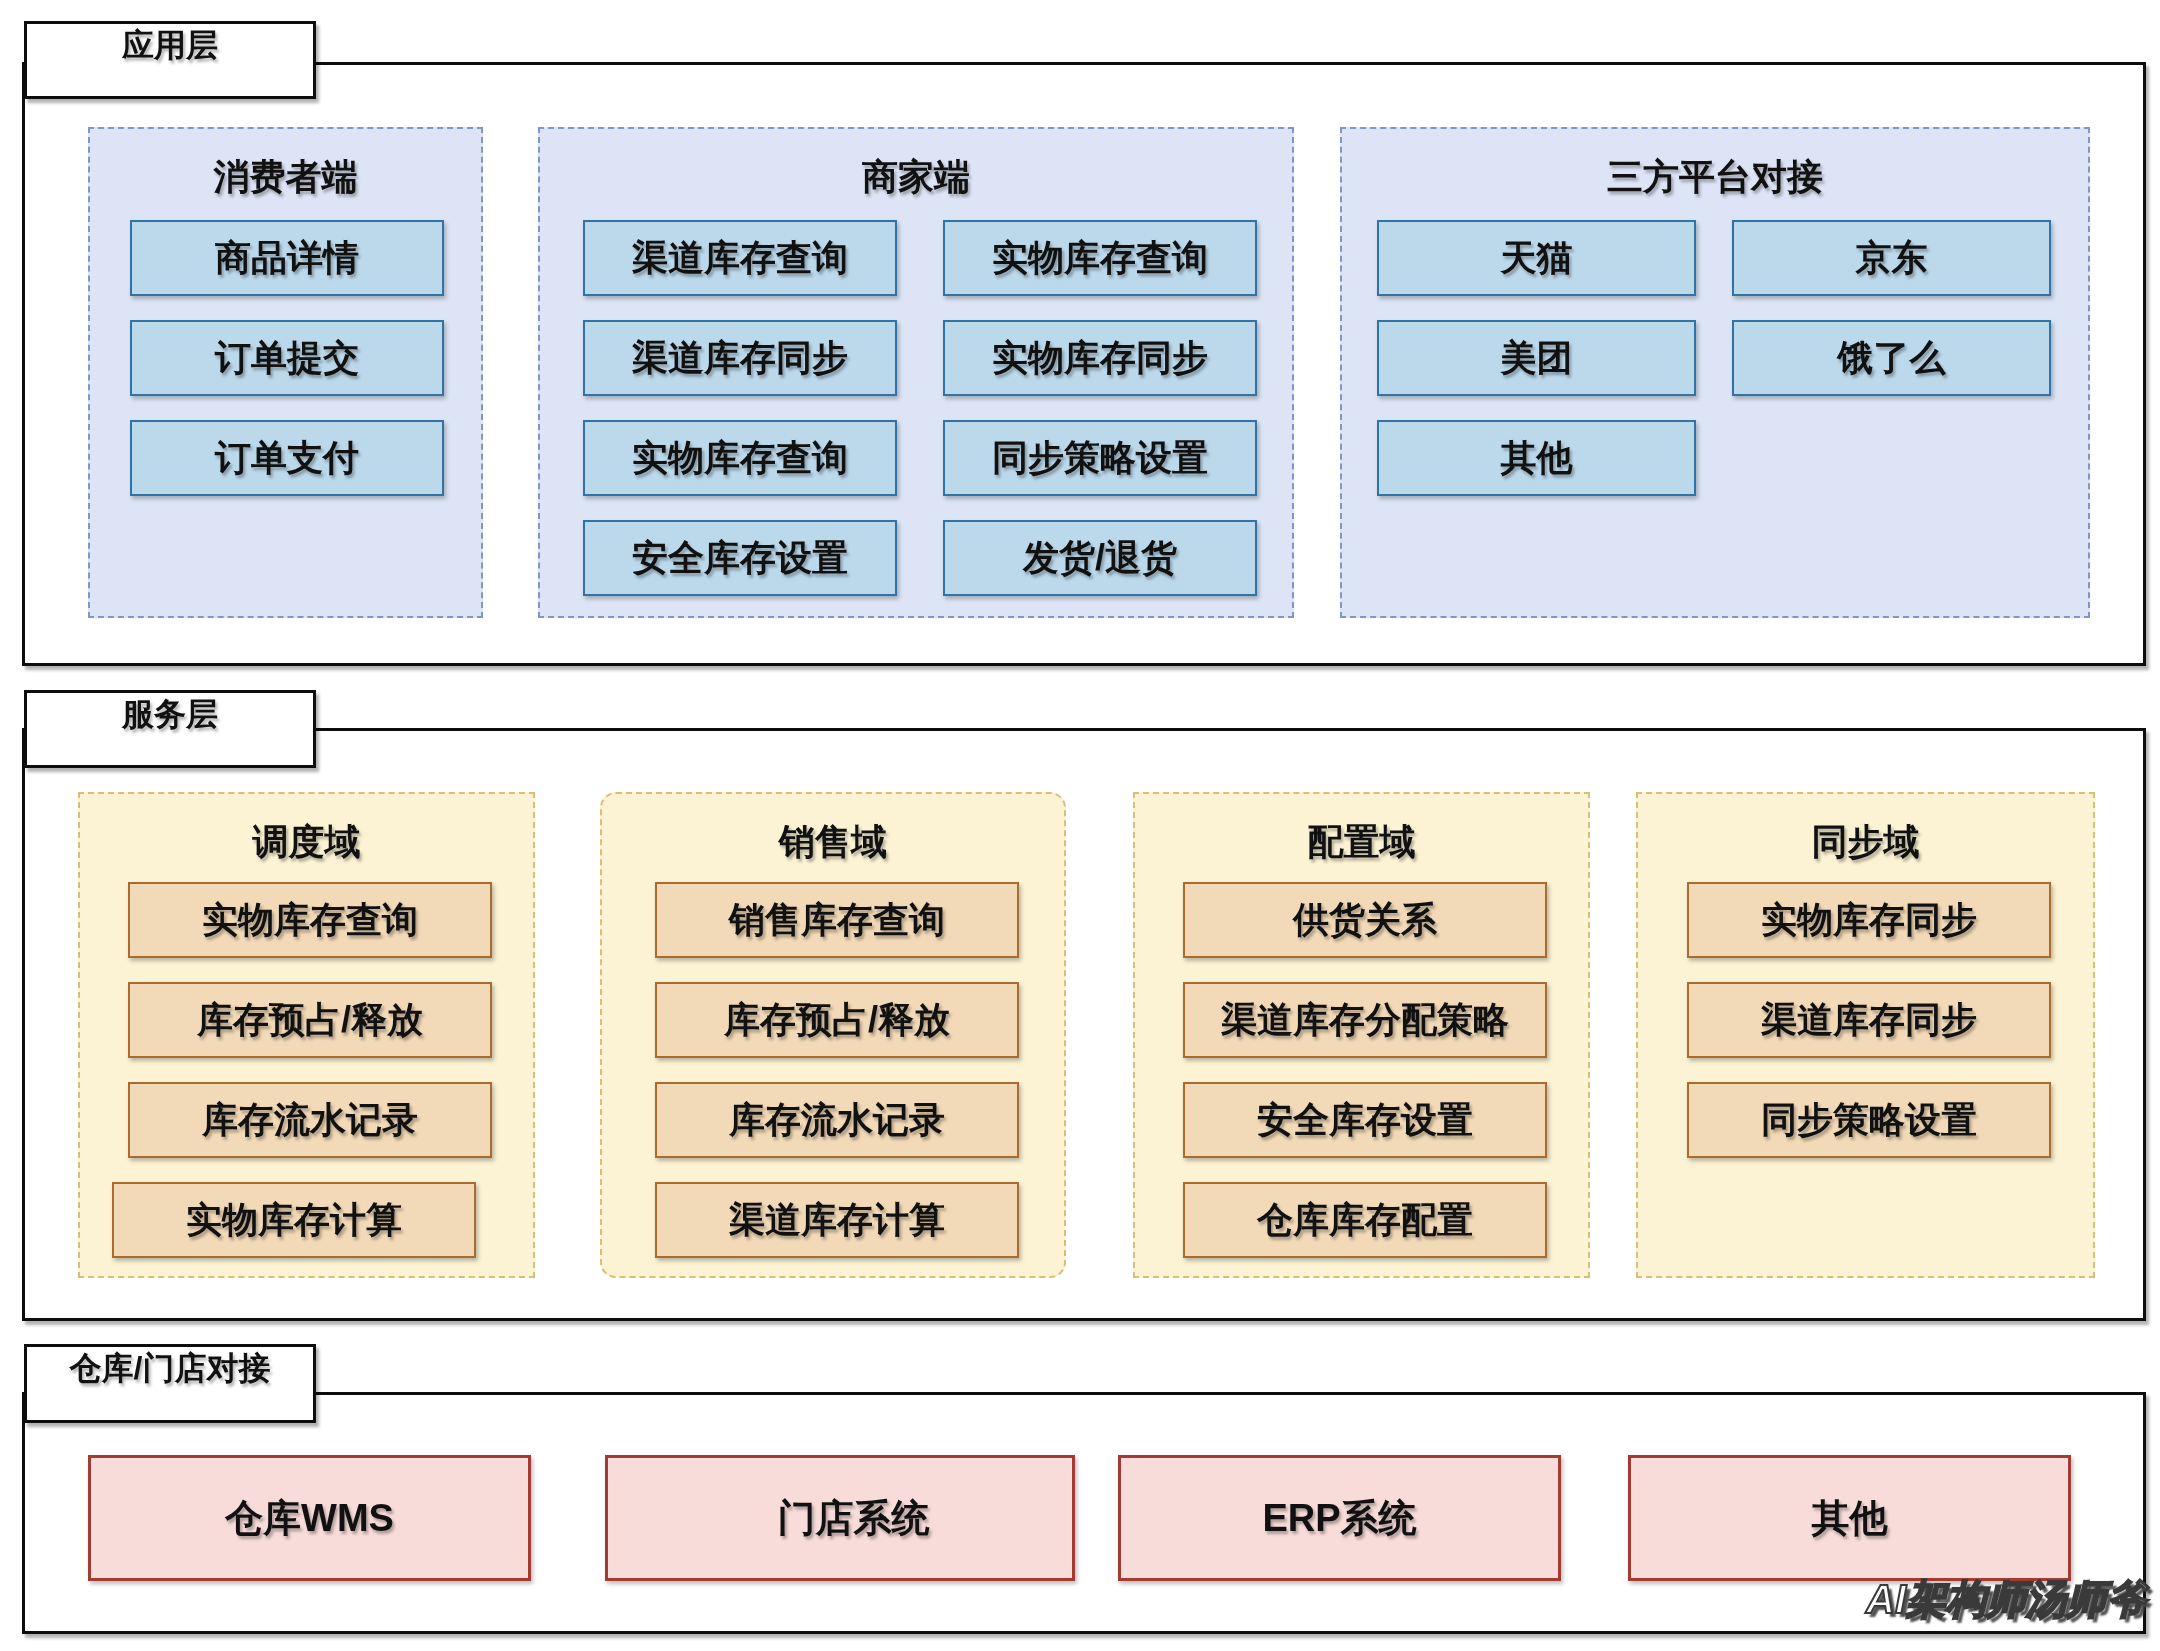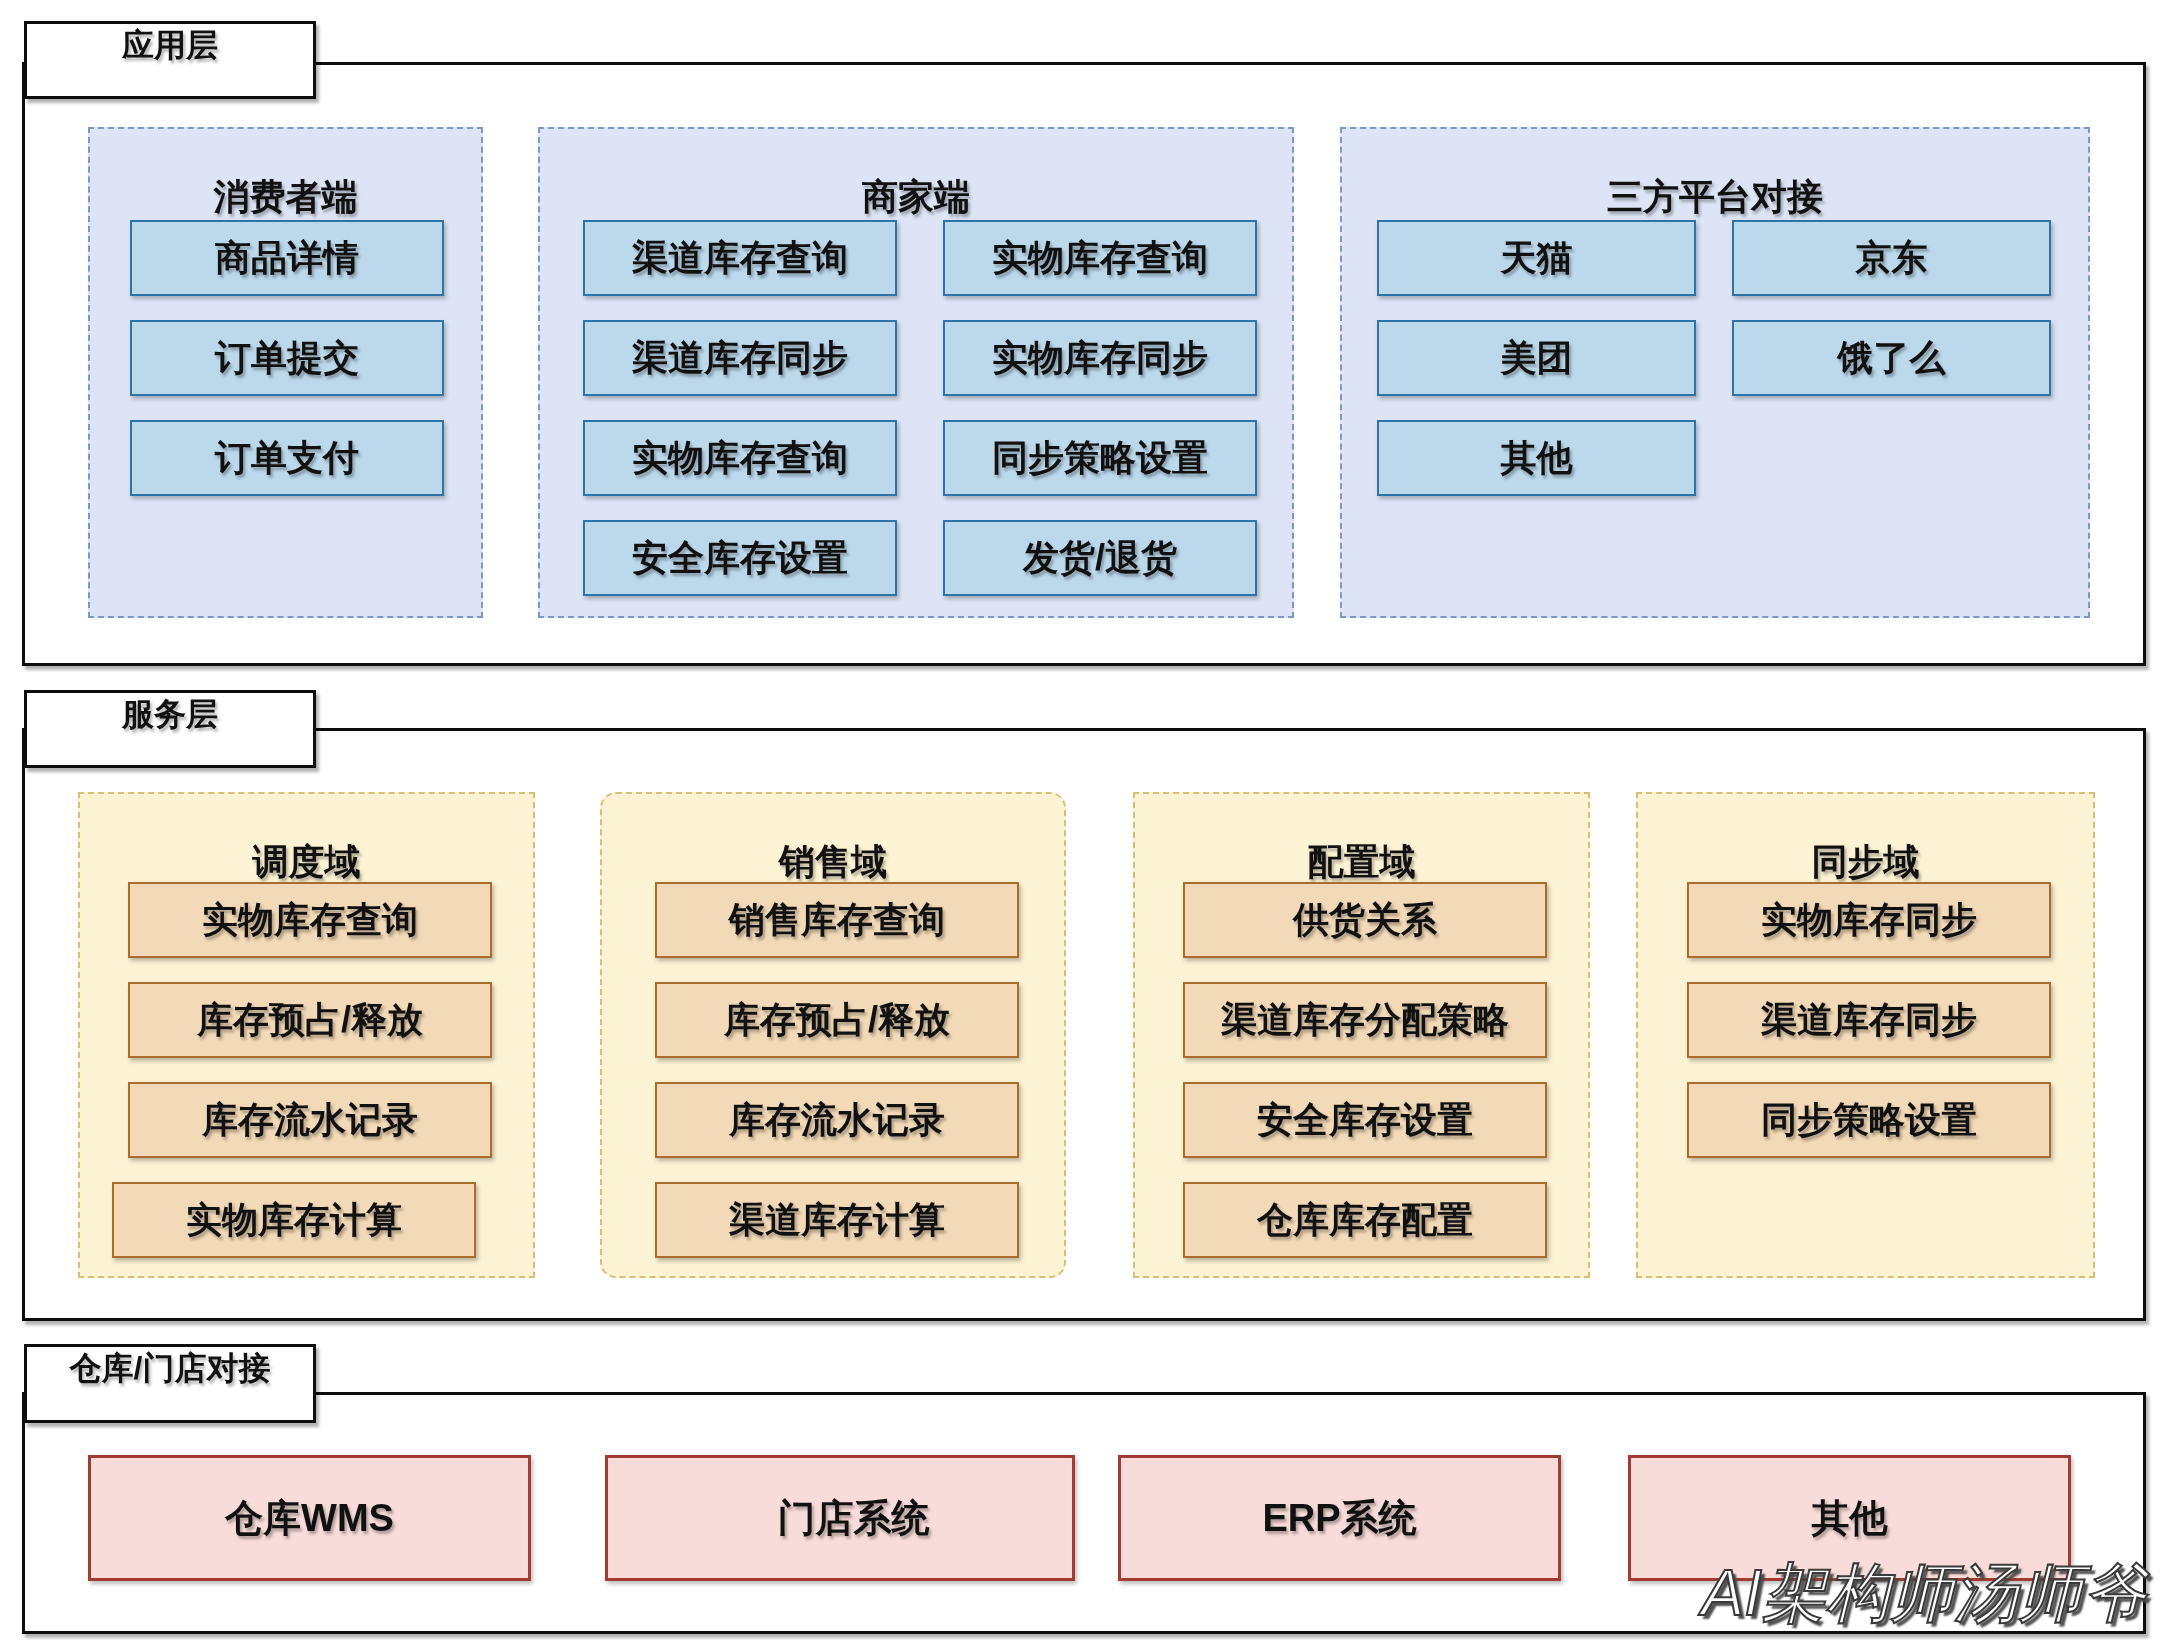"消费者端" .group-title { margin-top: 20px -> none }
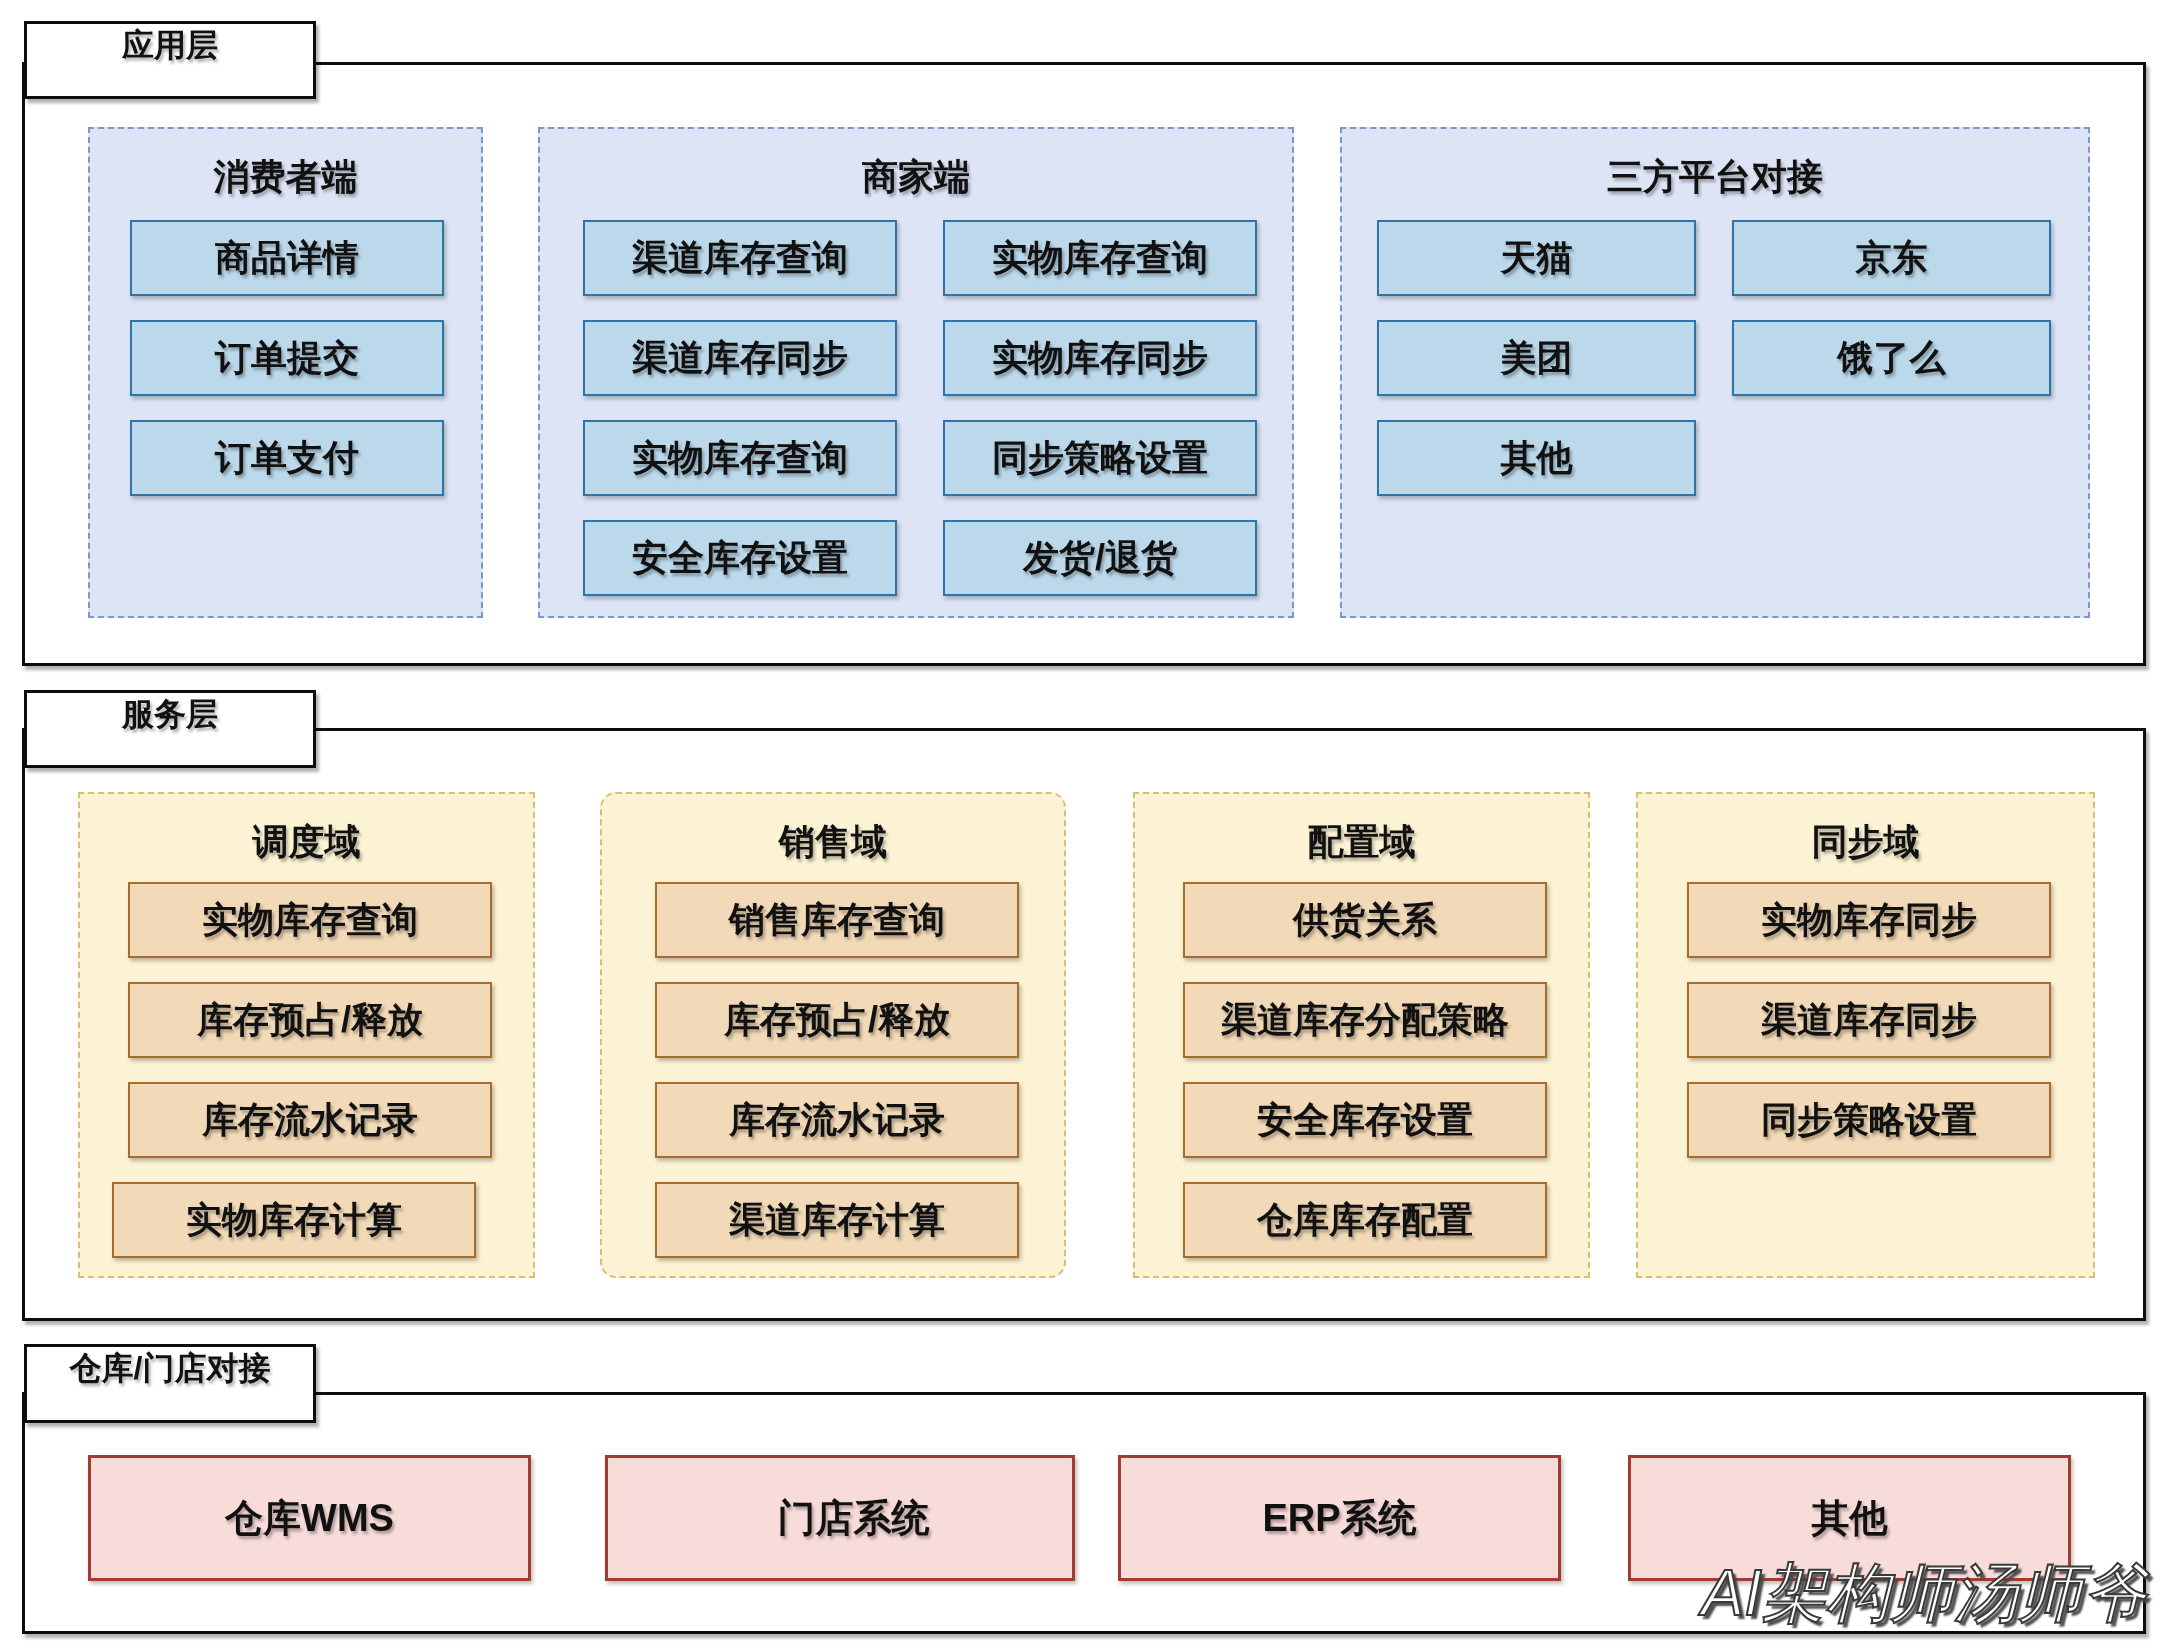"AI架构师汤师爷" .watermark { bottom: 14px -> 24px; font-size: 64px -> 40px; font-weight: 400 -> 700 }
